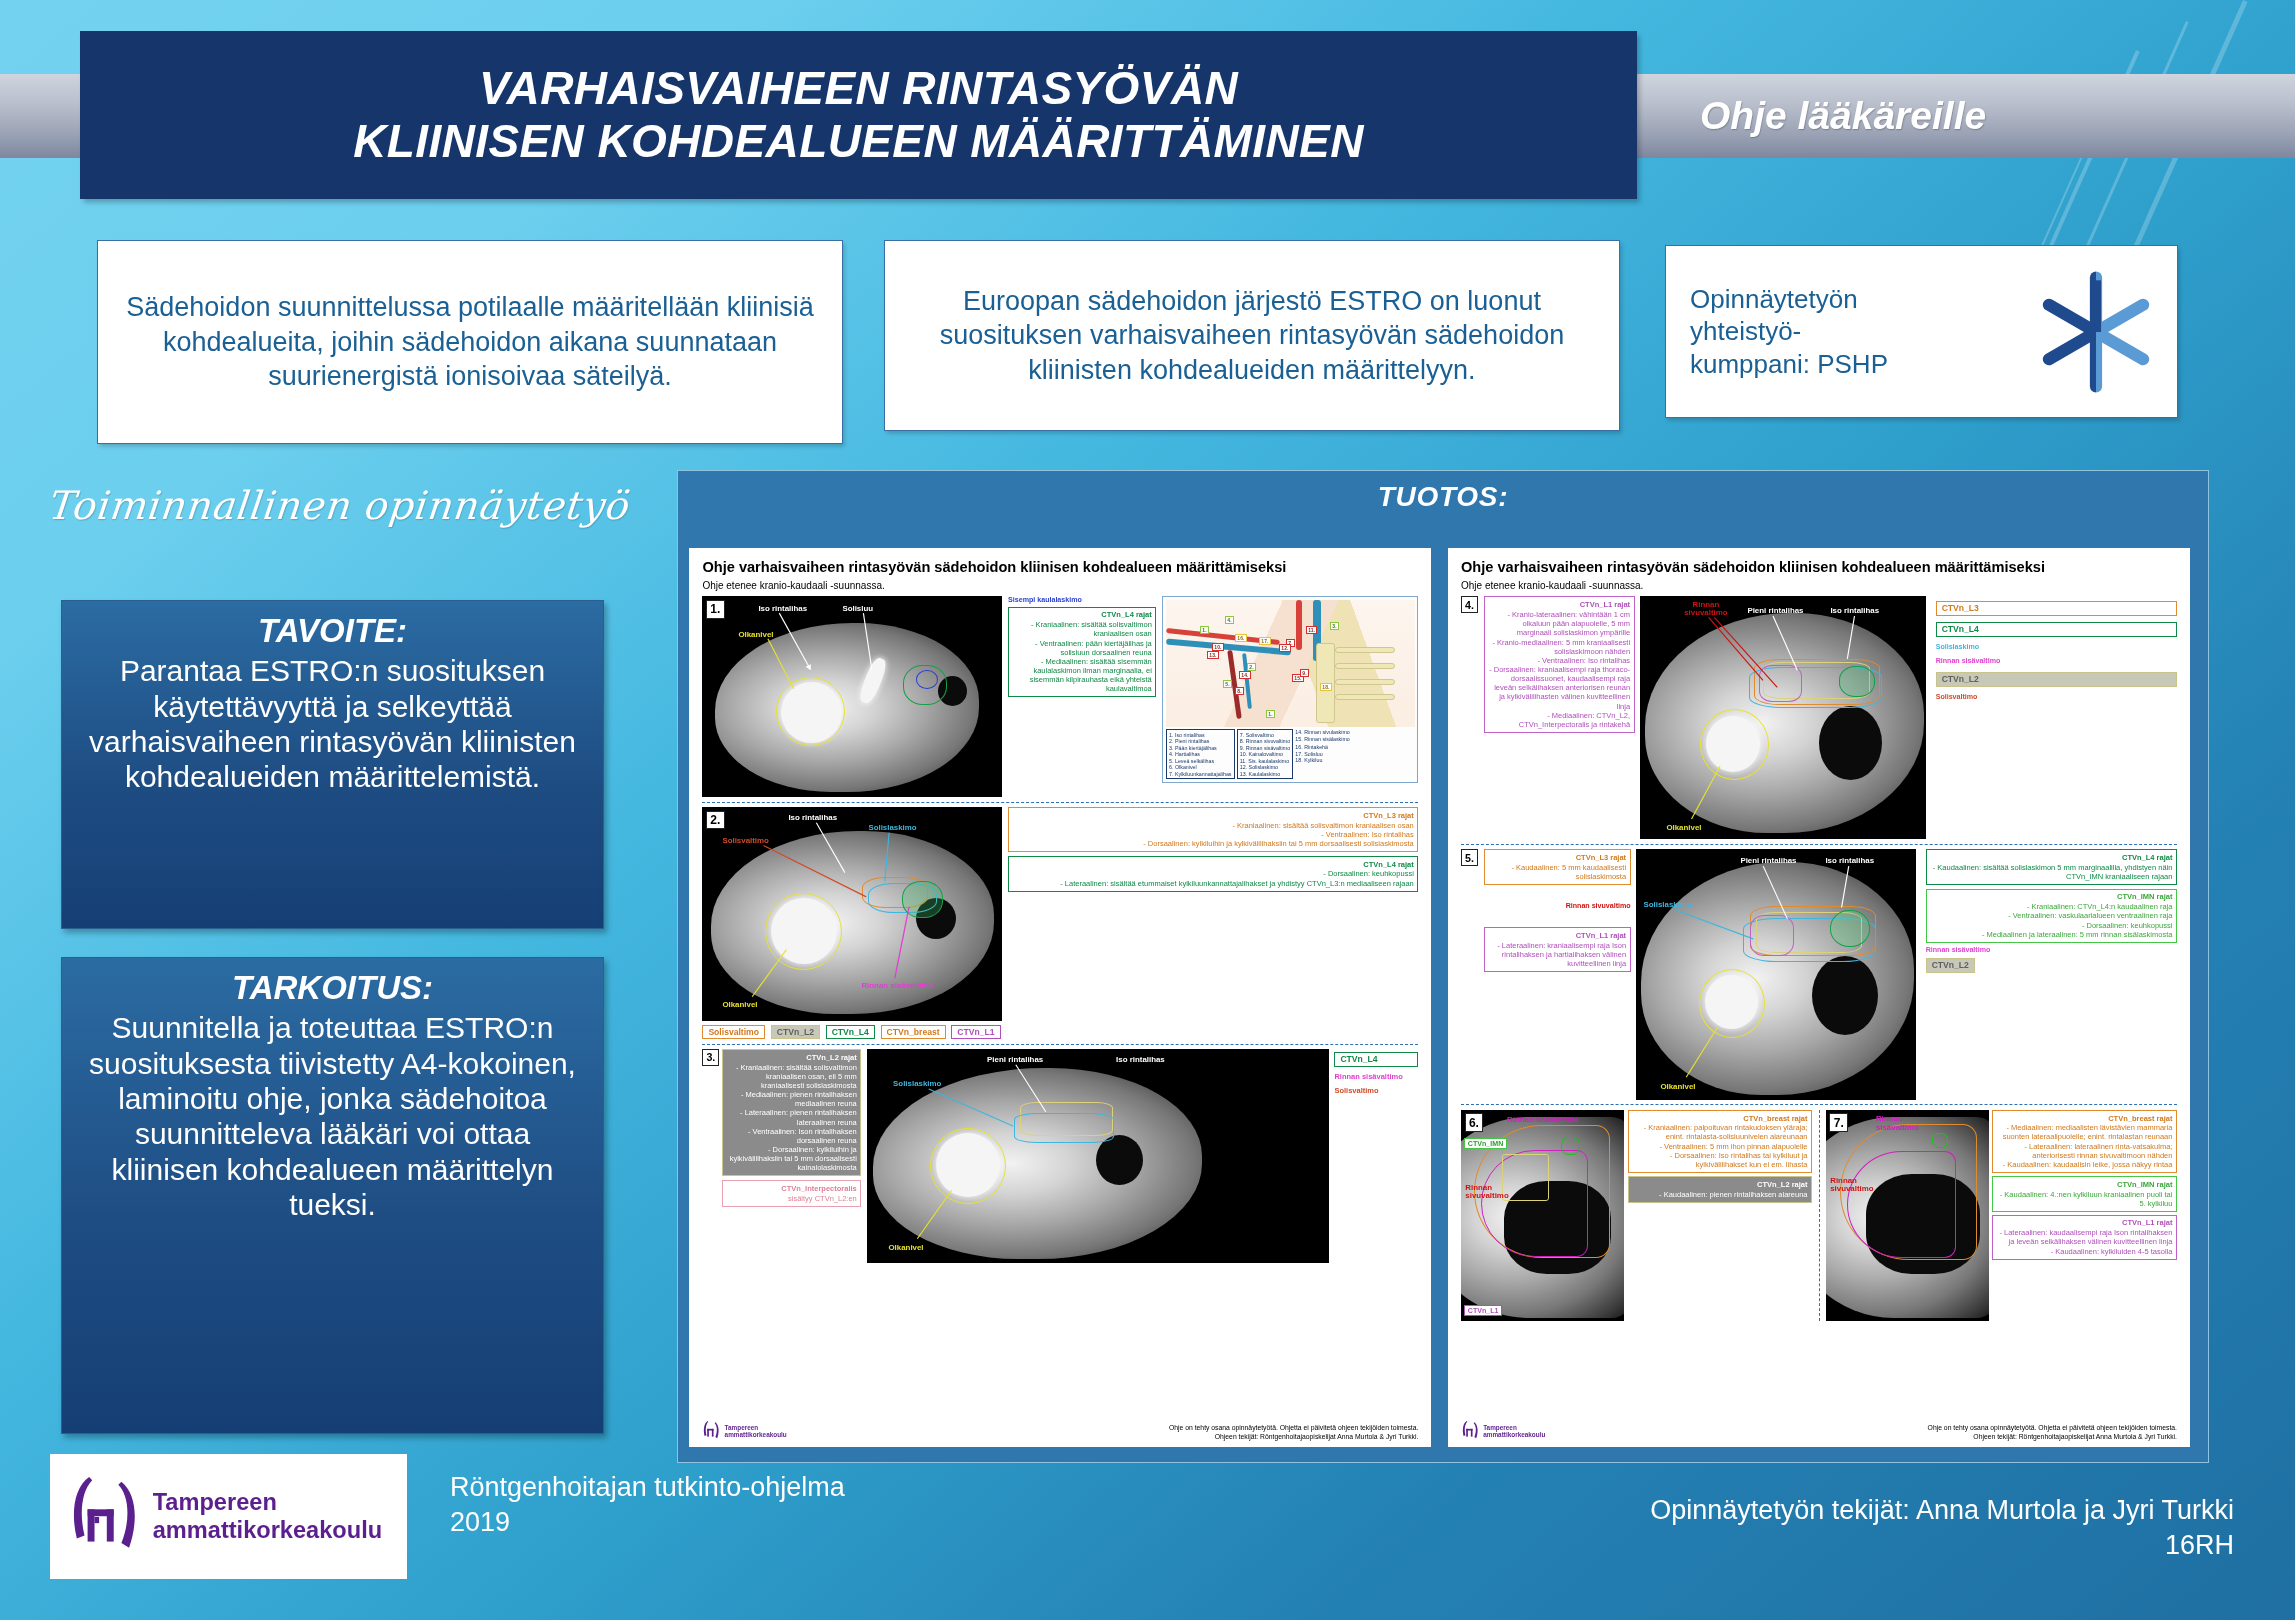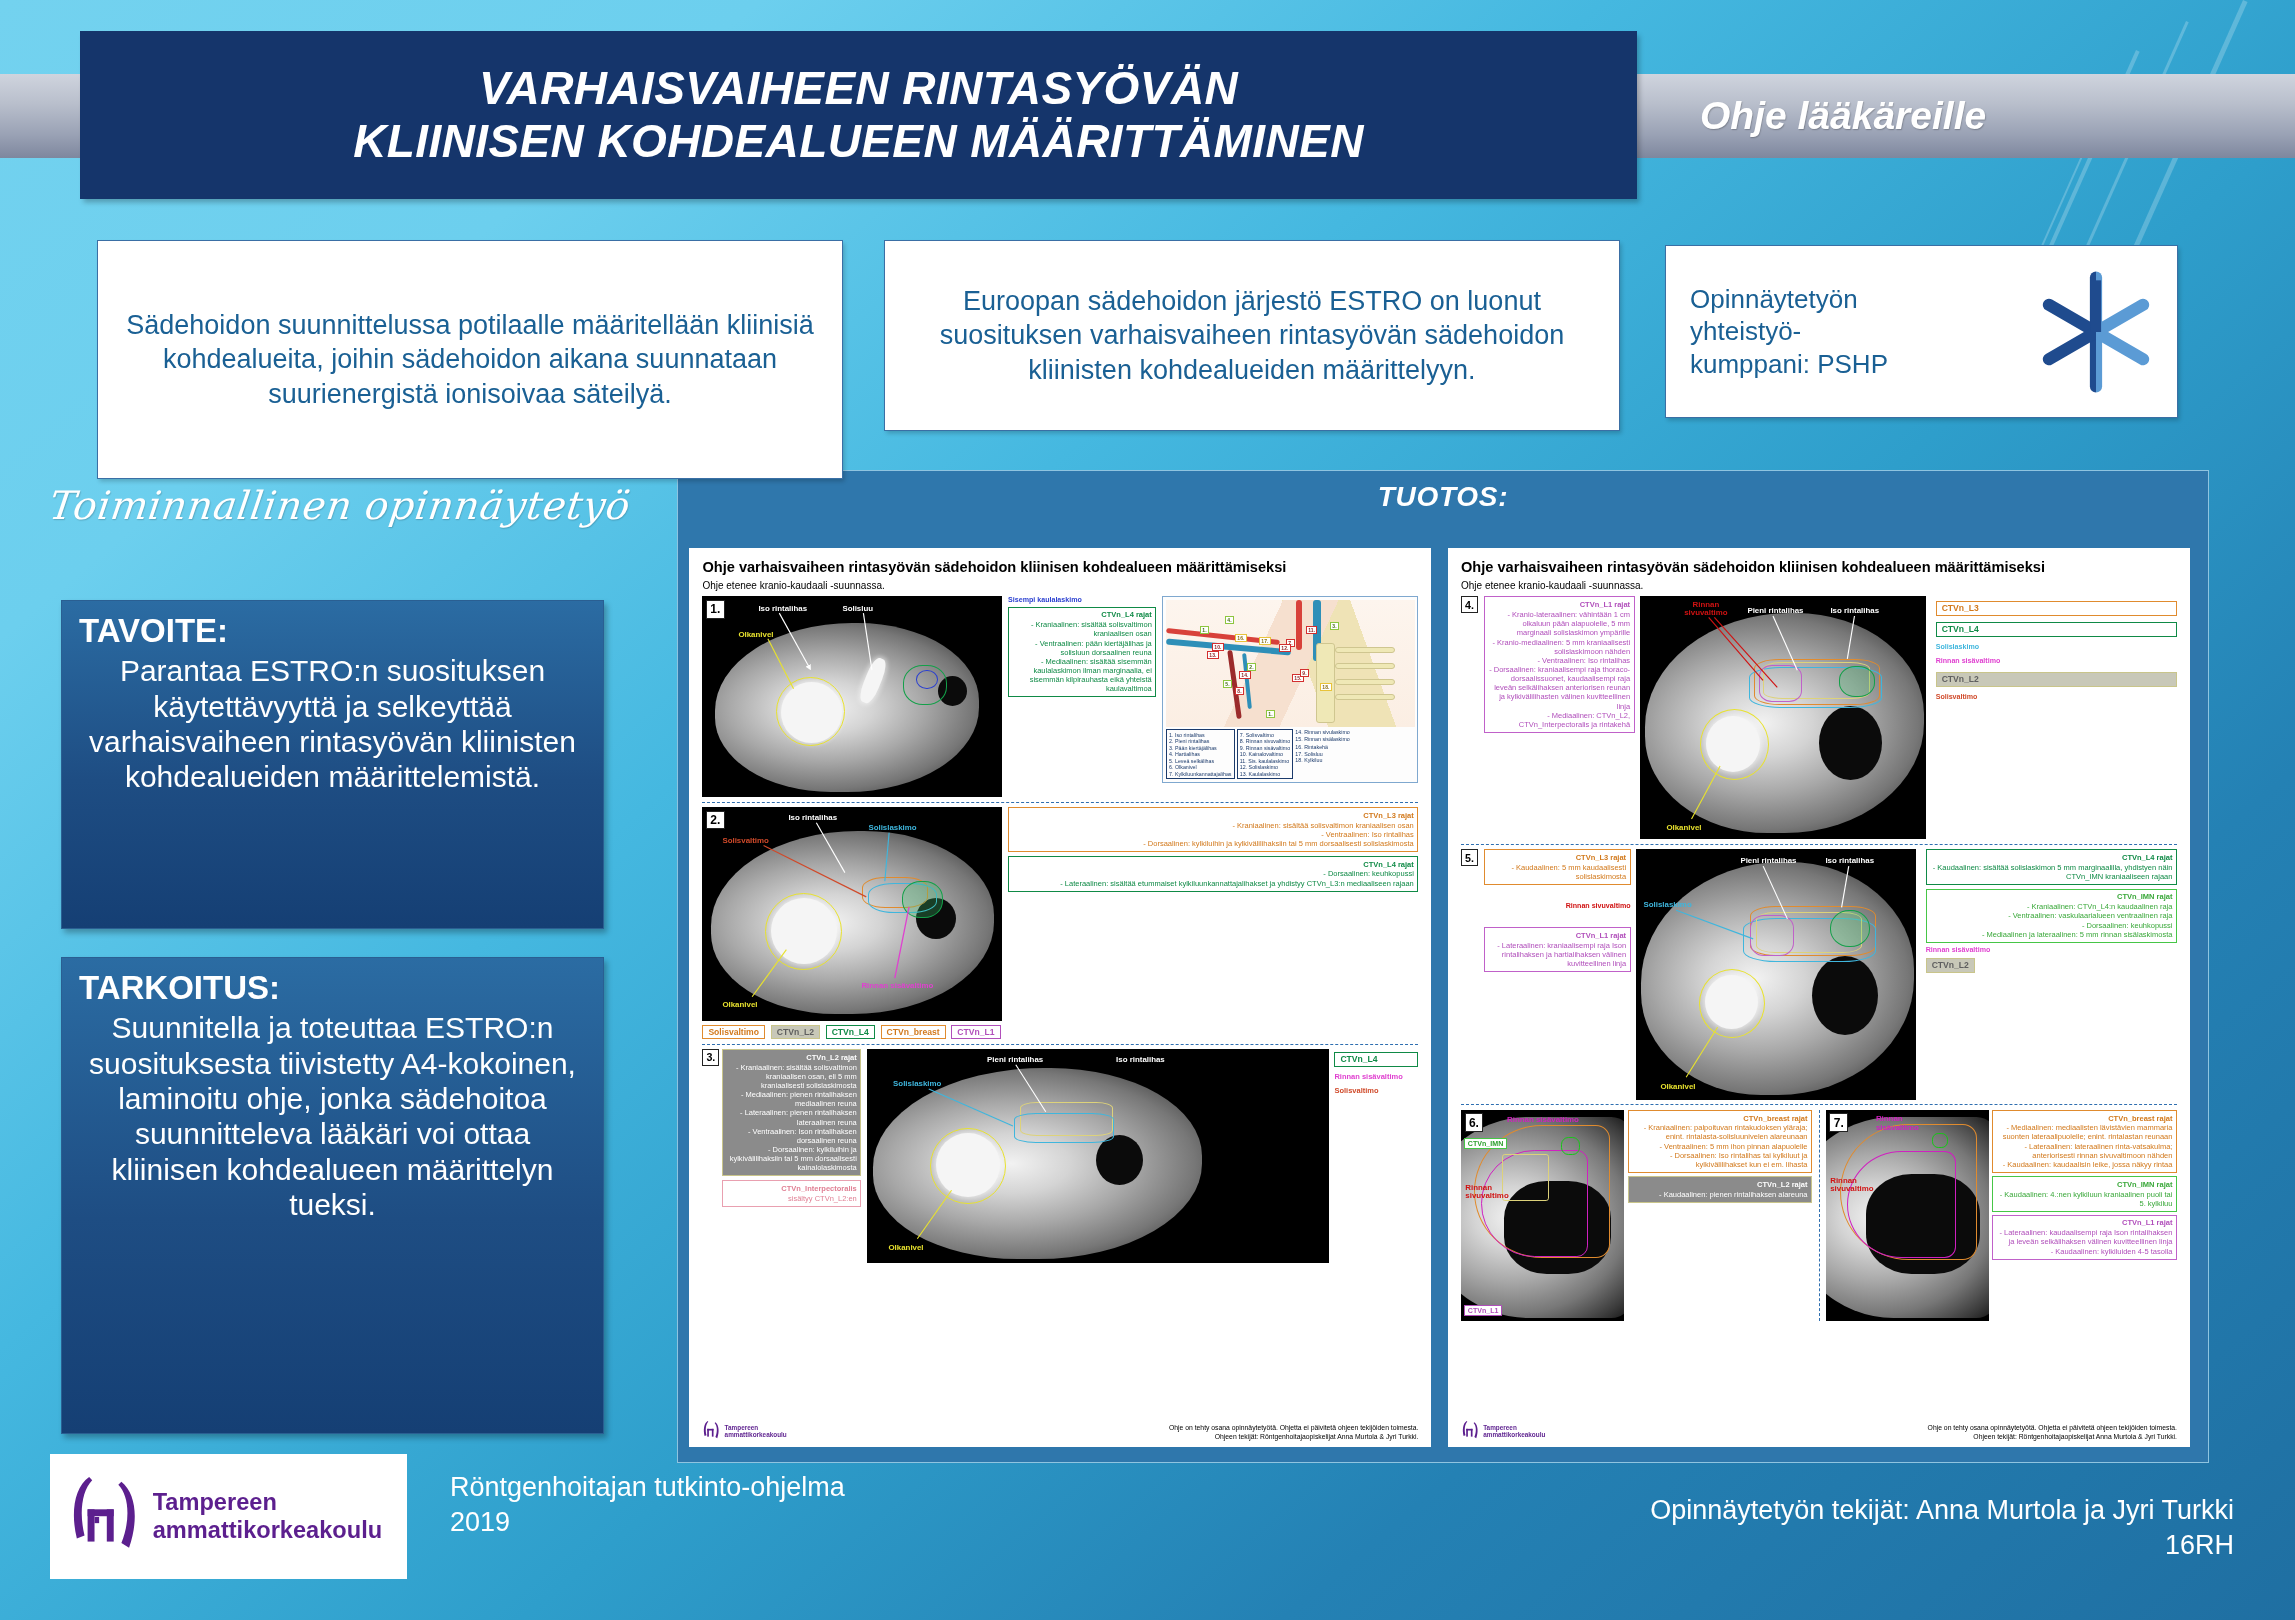"Sädehoidon suunnittelussa potilaalle" #info1 { height: 239px -> 204px }
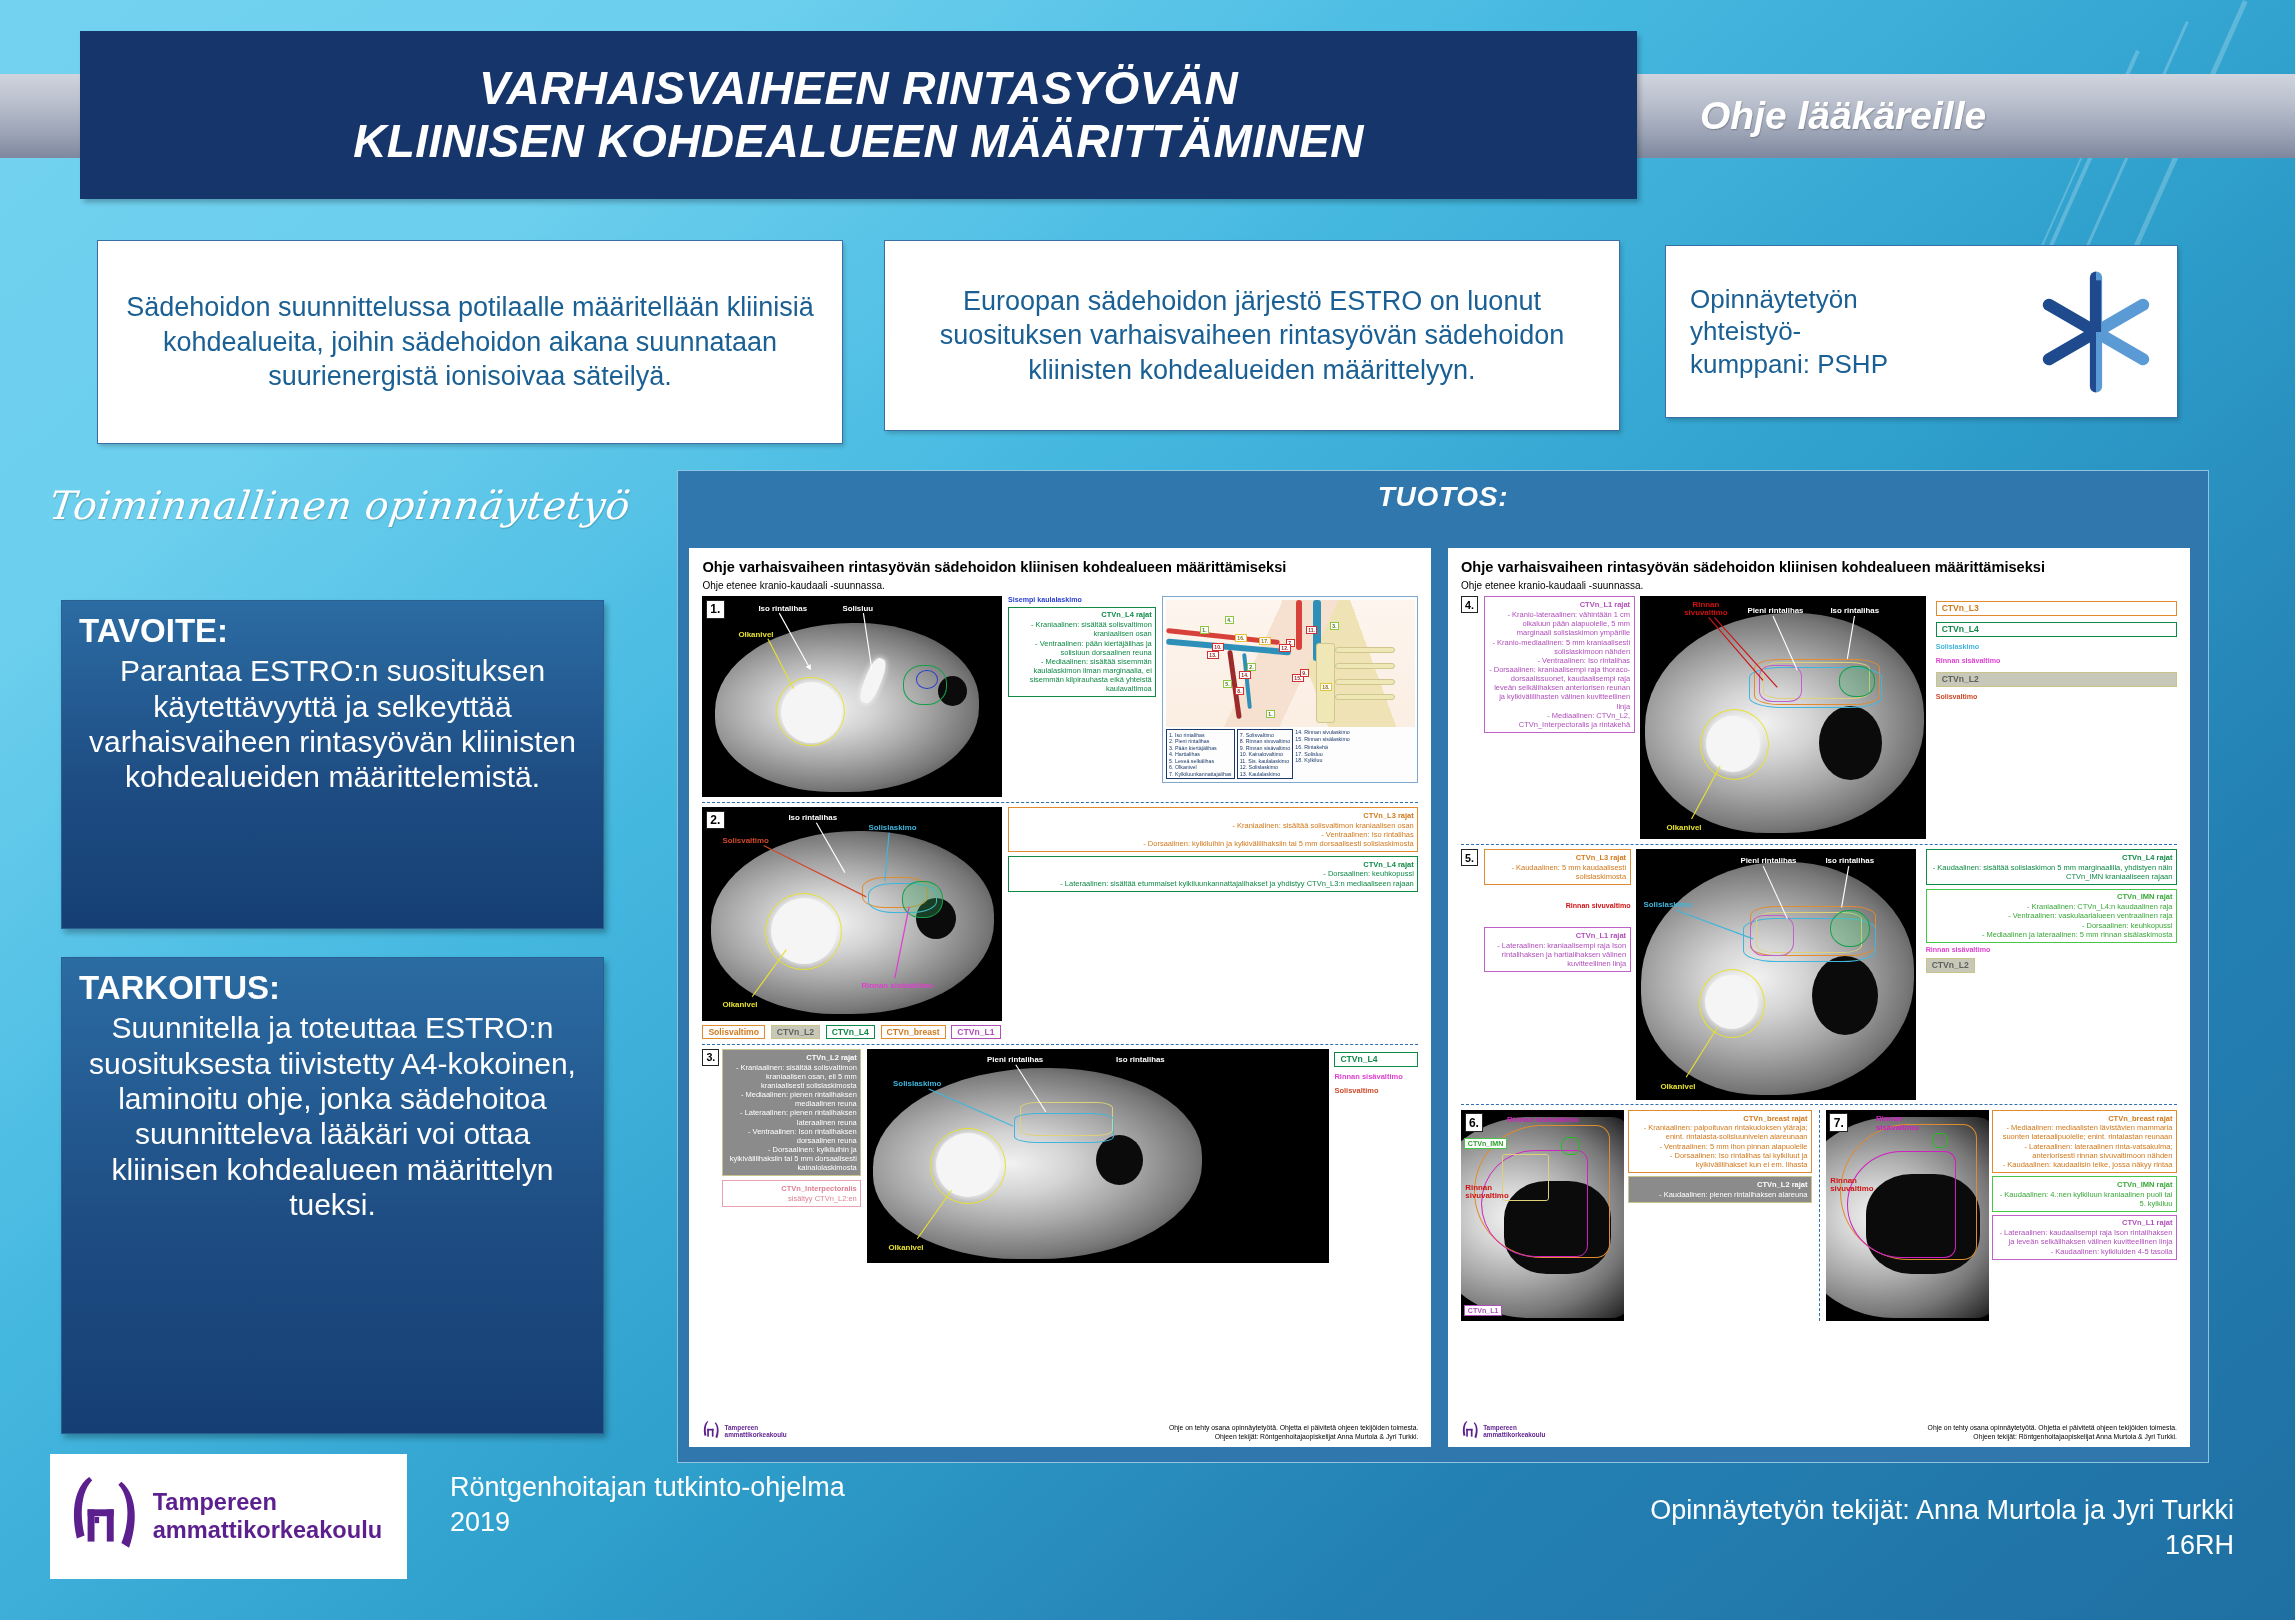"TAVOITE:" .panel h3 { font-style: none -> italic; text-align: left -> center }
